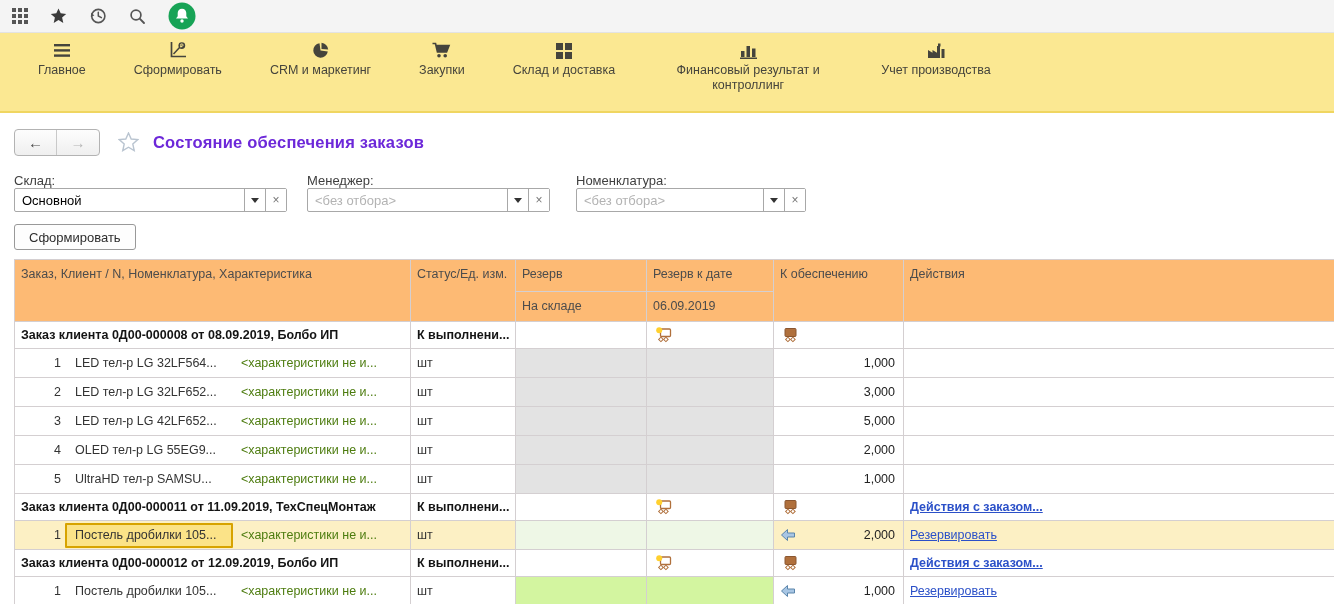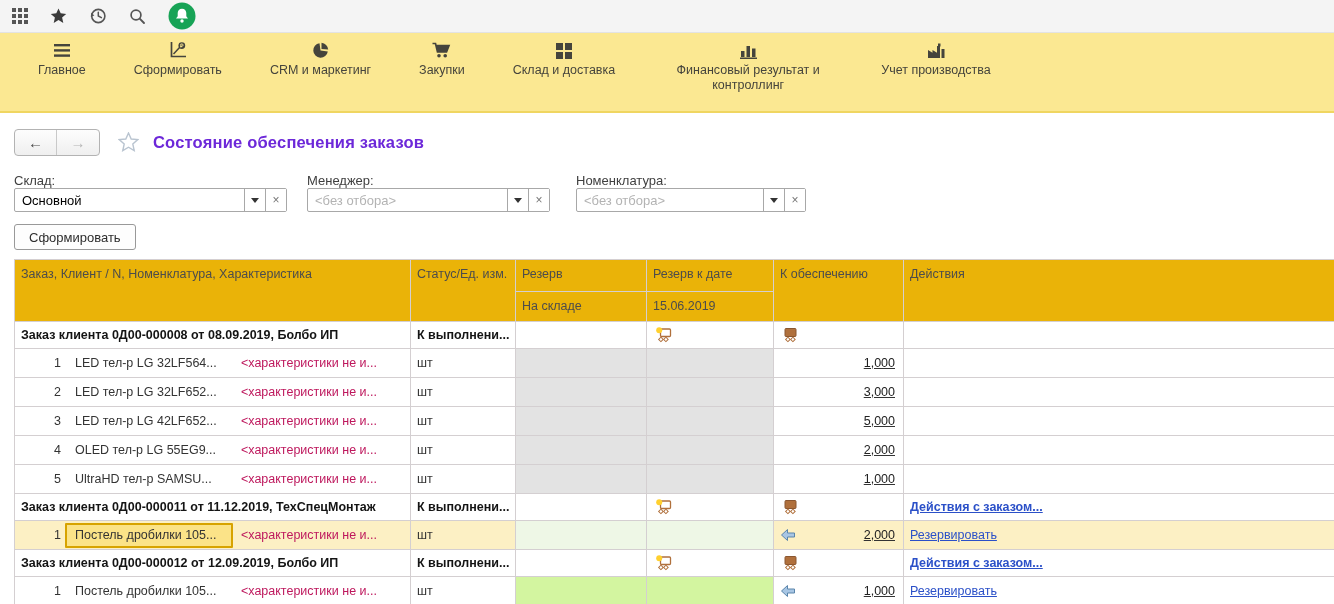"Заказ, Клиент / N, Номенклатура," .grid thead th { background: #eab308 -> #fdba74 }
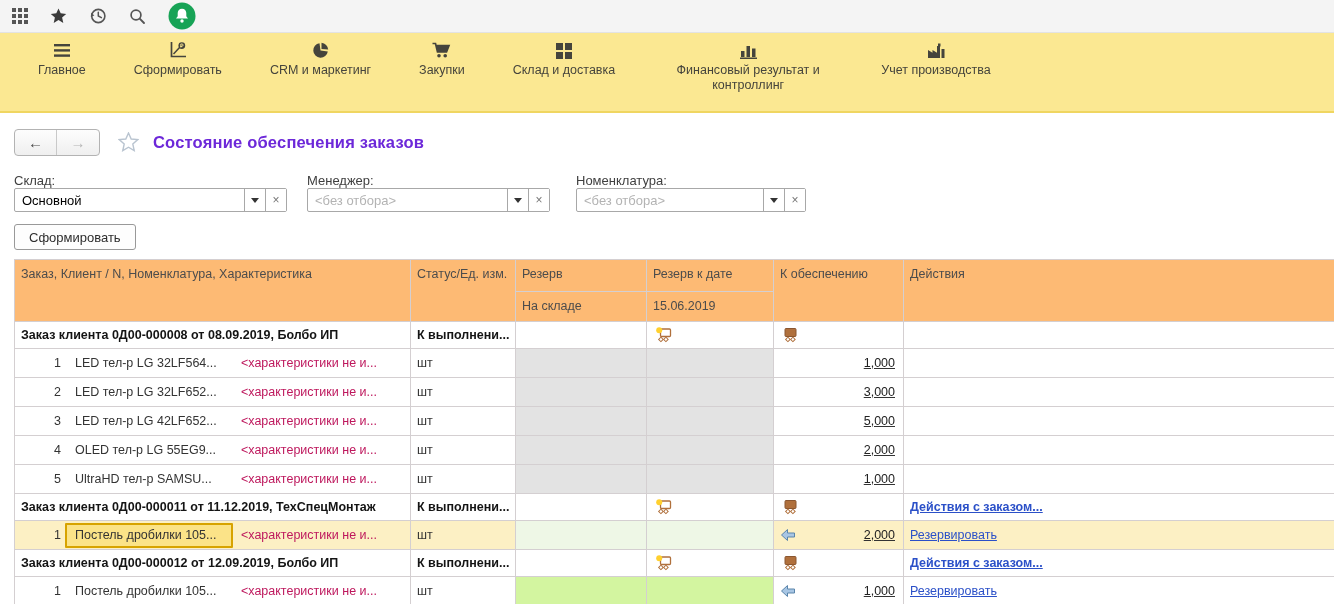"15.06.2019" th { text: 15.06.2019 -> 06.09.2019 }
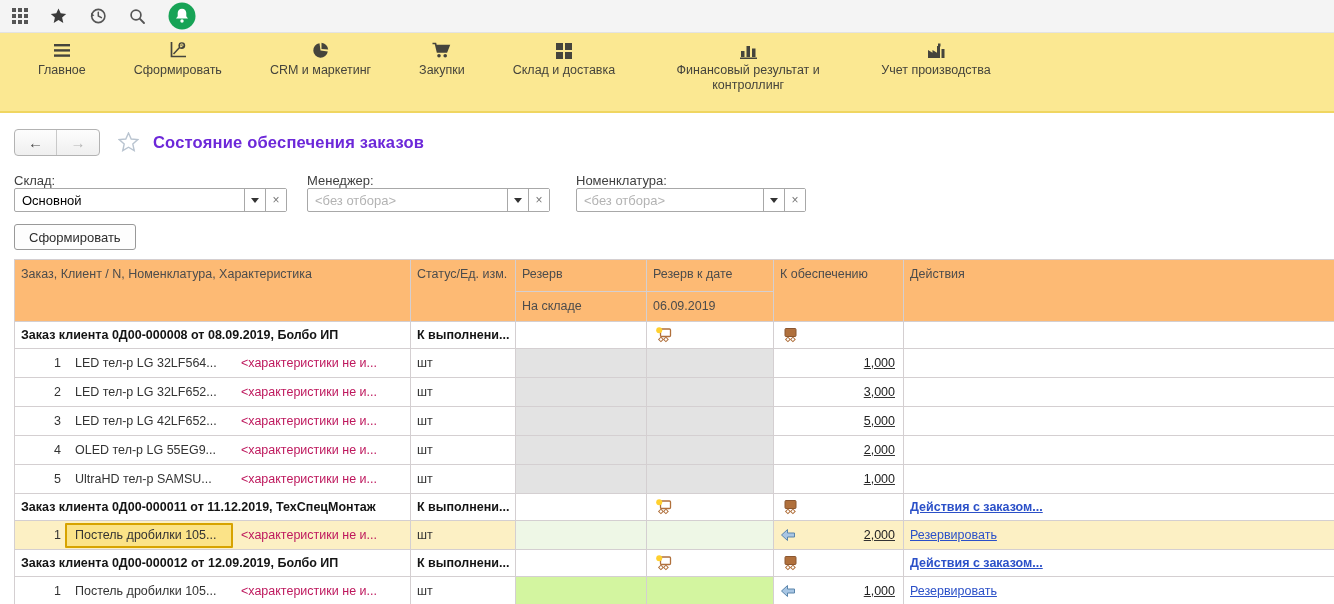"<характеристики не и..." .ichars { color: #be185d -> #4d7c0f }
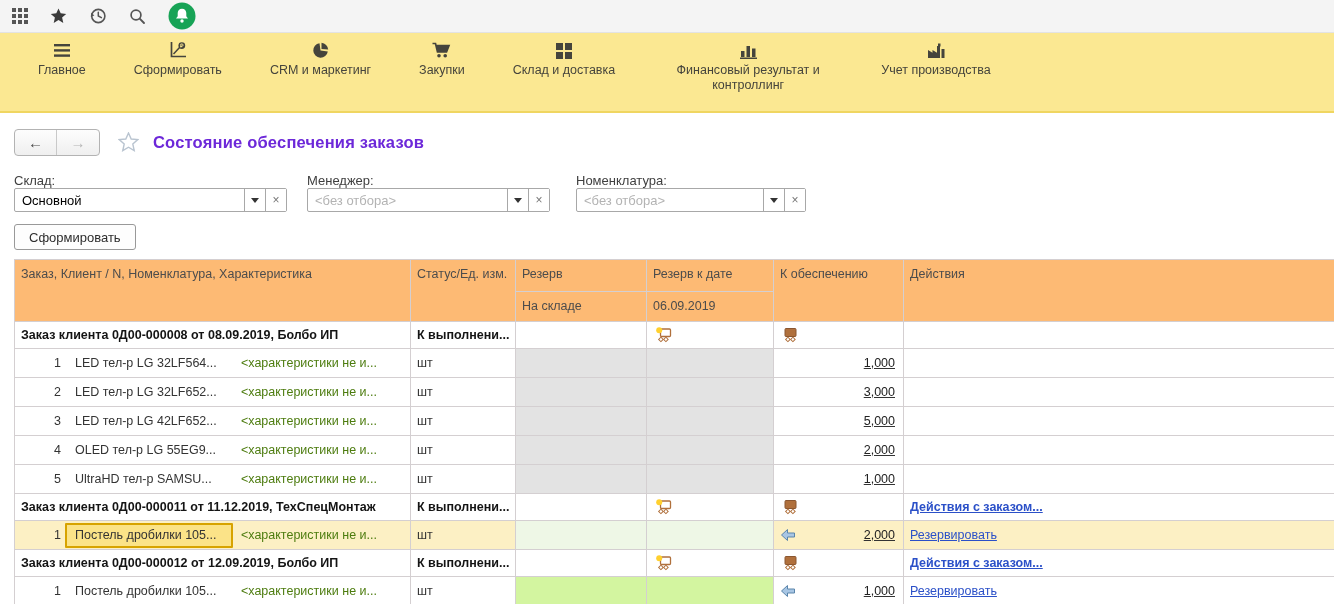"1,000" .c-sup-flex { text-decoration: underline -> none }
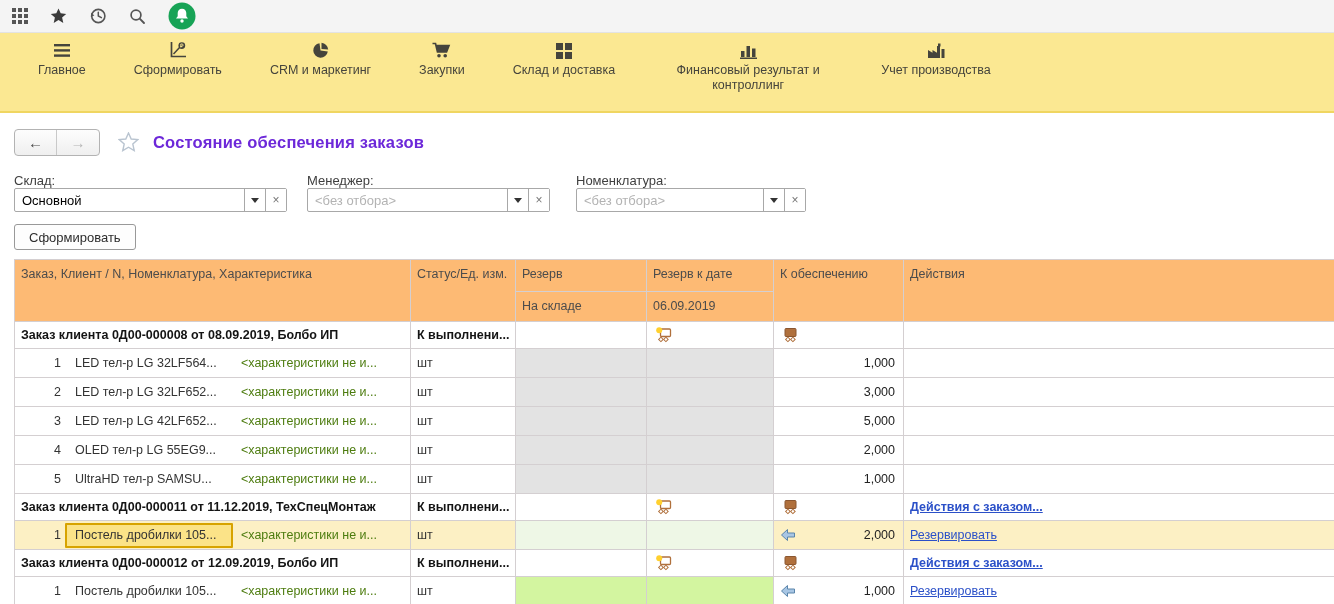"Заказ клиента 0Д00-000011 от 11.12.2019," span { text: 11.12.2019 -> 11.09.2019 }
